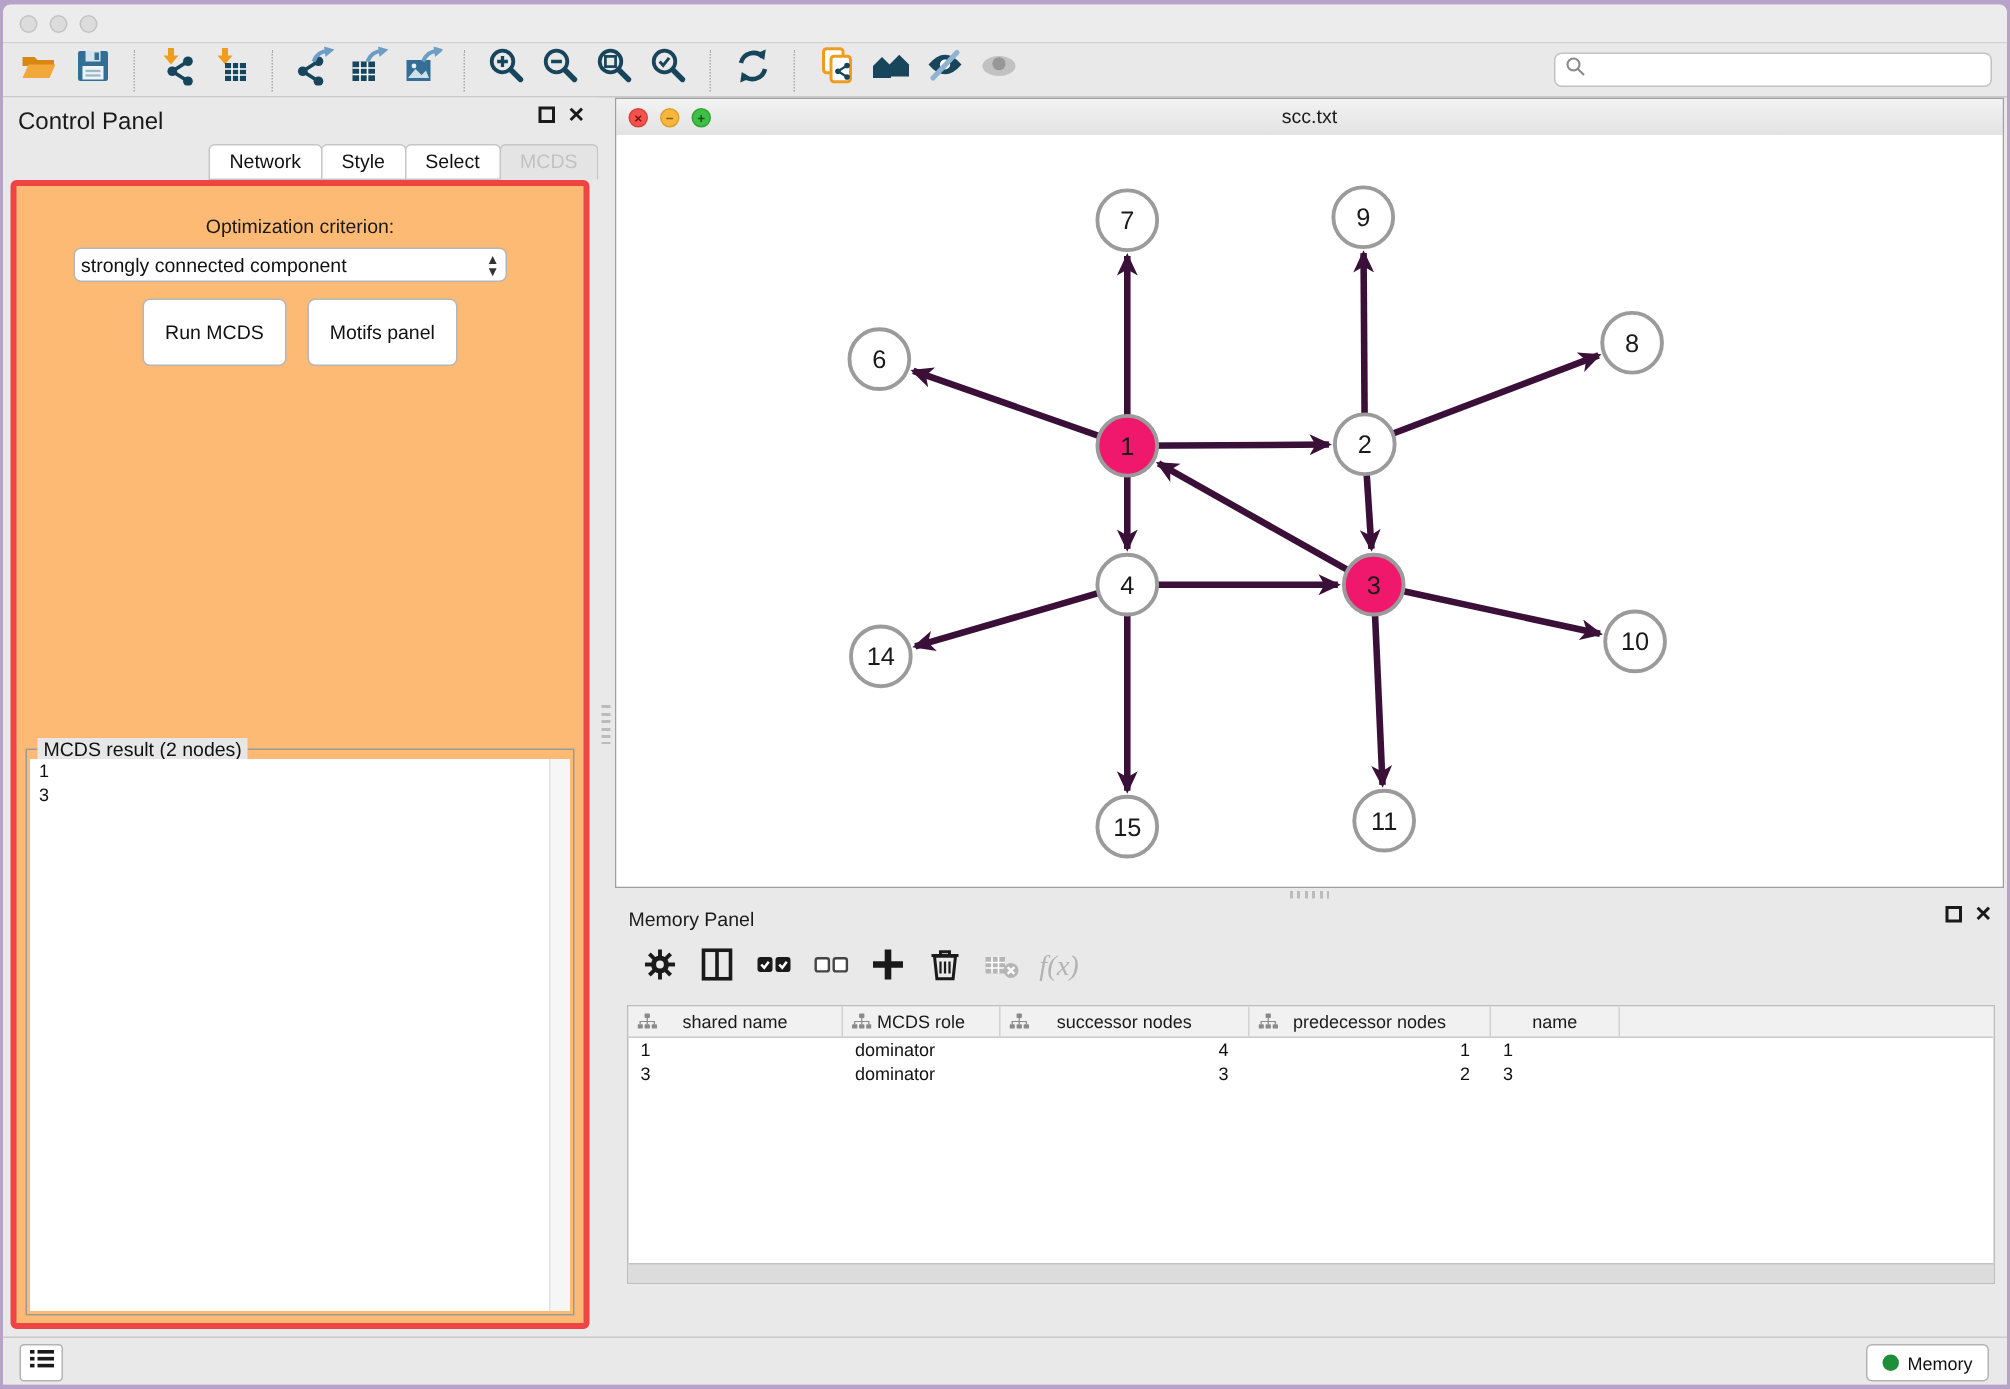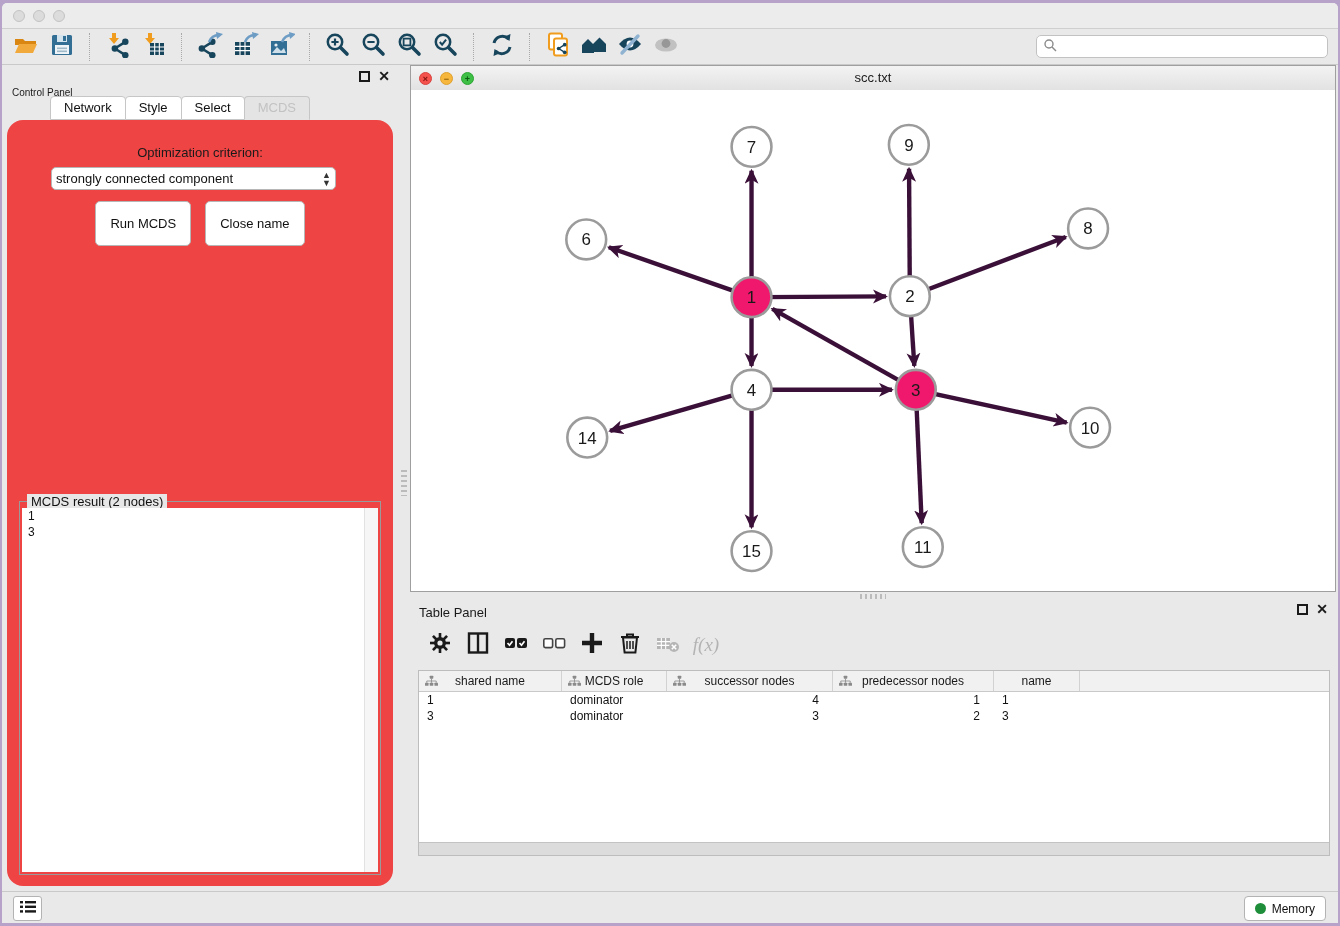"Control Panel" .cp-header { font-size: 10px -> 16px; top: 22px -> 8px }
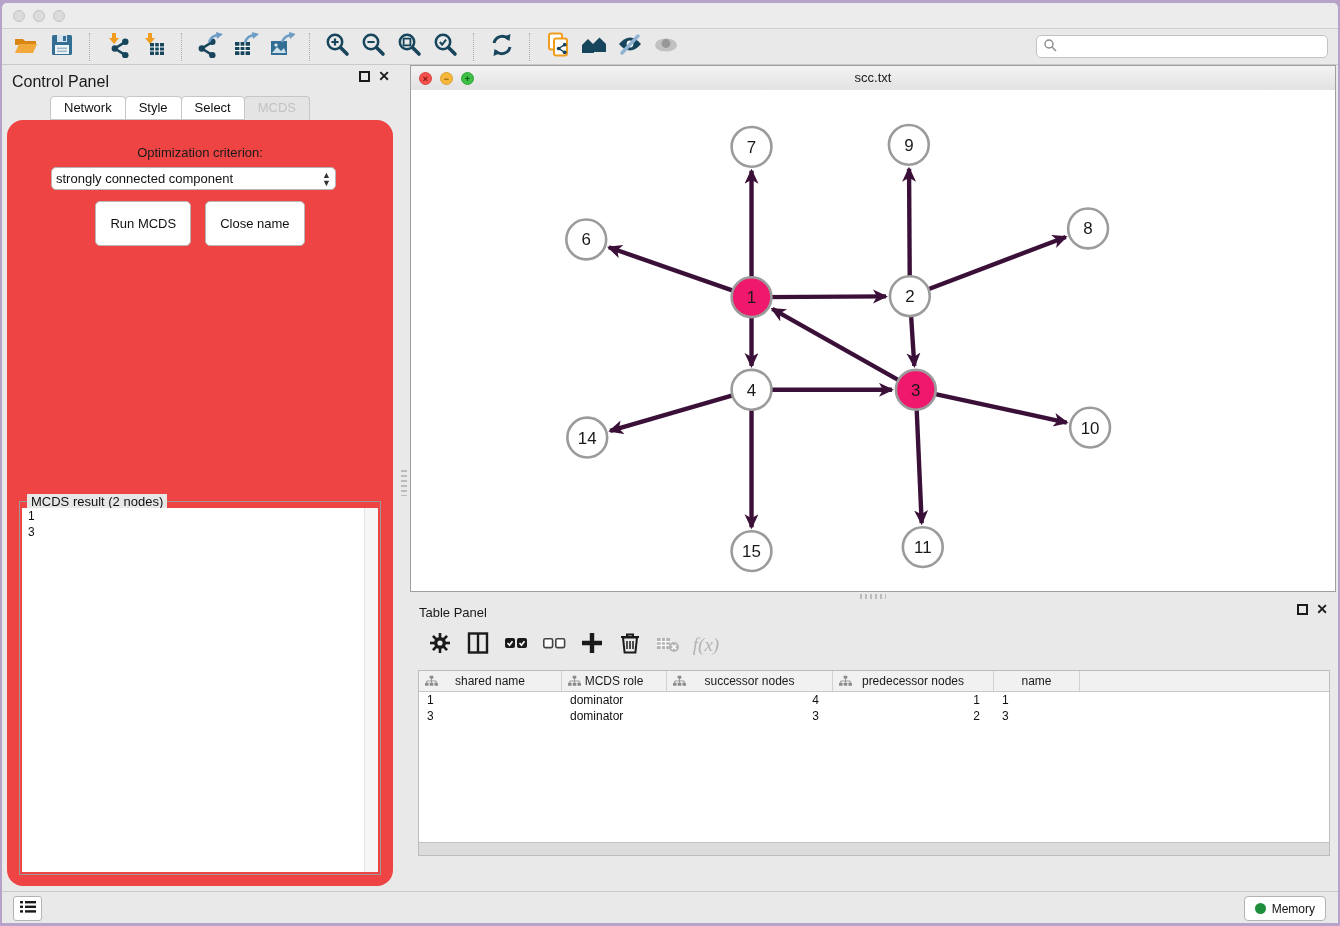"Network" .cp-tabs { justify-content: flex-start -> flex-end }
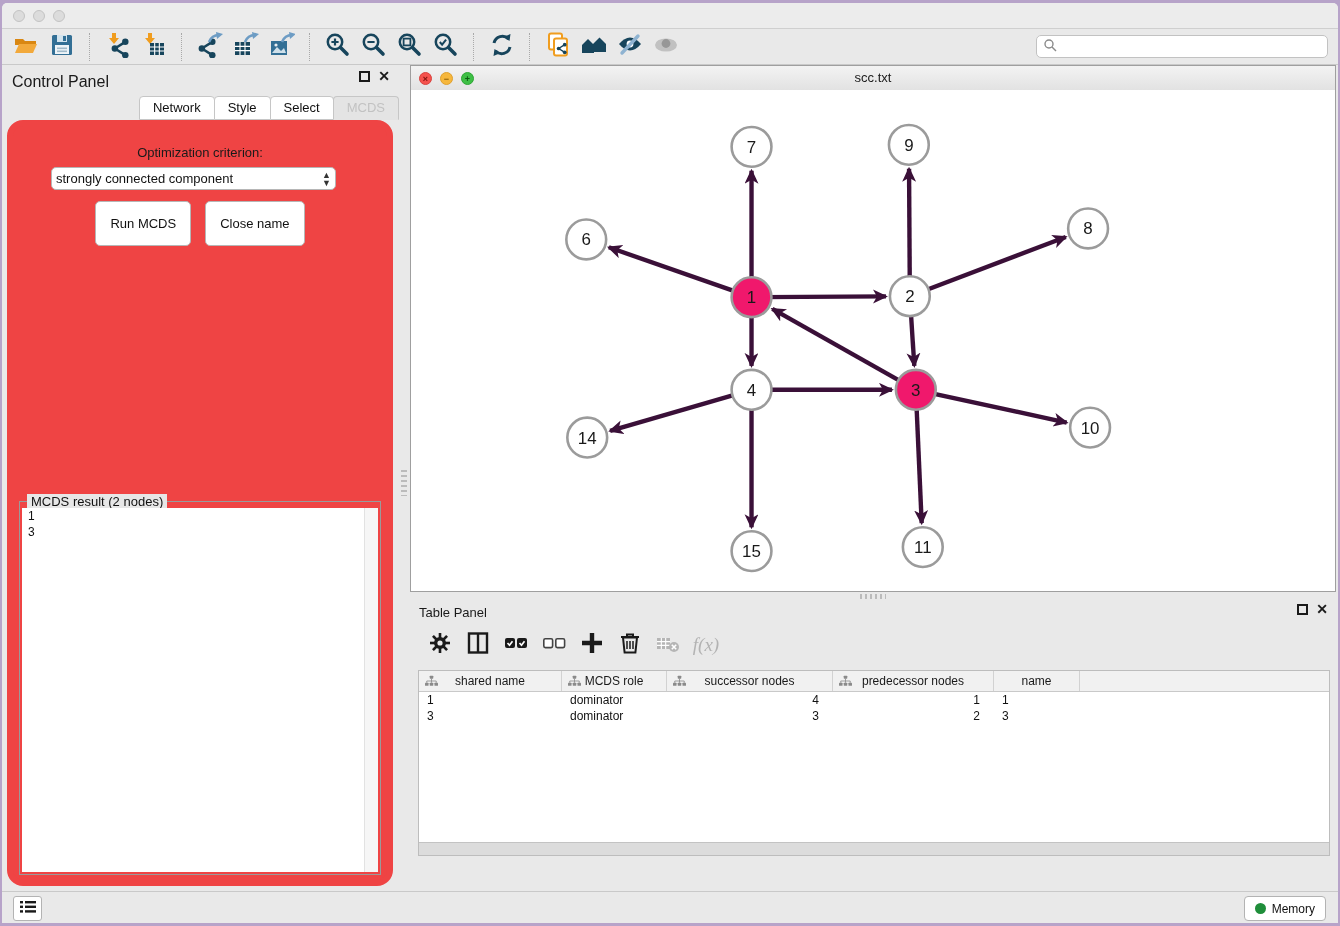"Optimization criterion:" .cp-content { background: #ef4444 -> #fdba74; border: 6px solid #ef4444 -> 4px solid #ef4444; border-radius: 16px -> 4px }
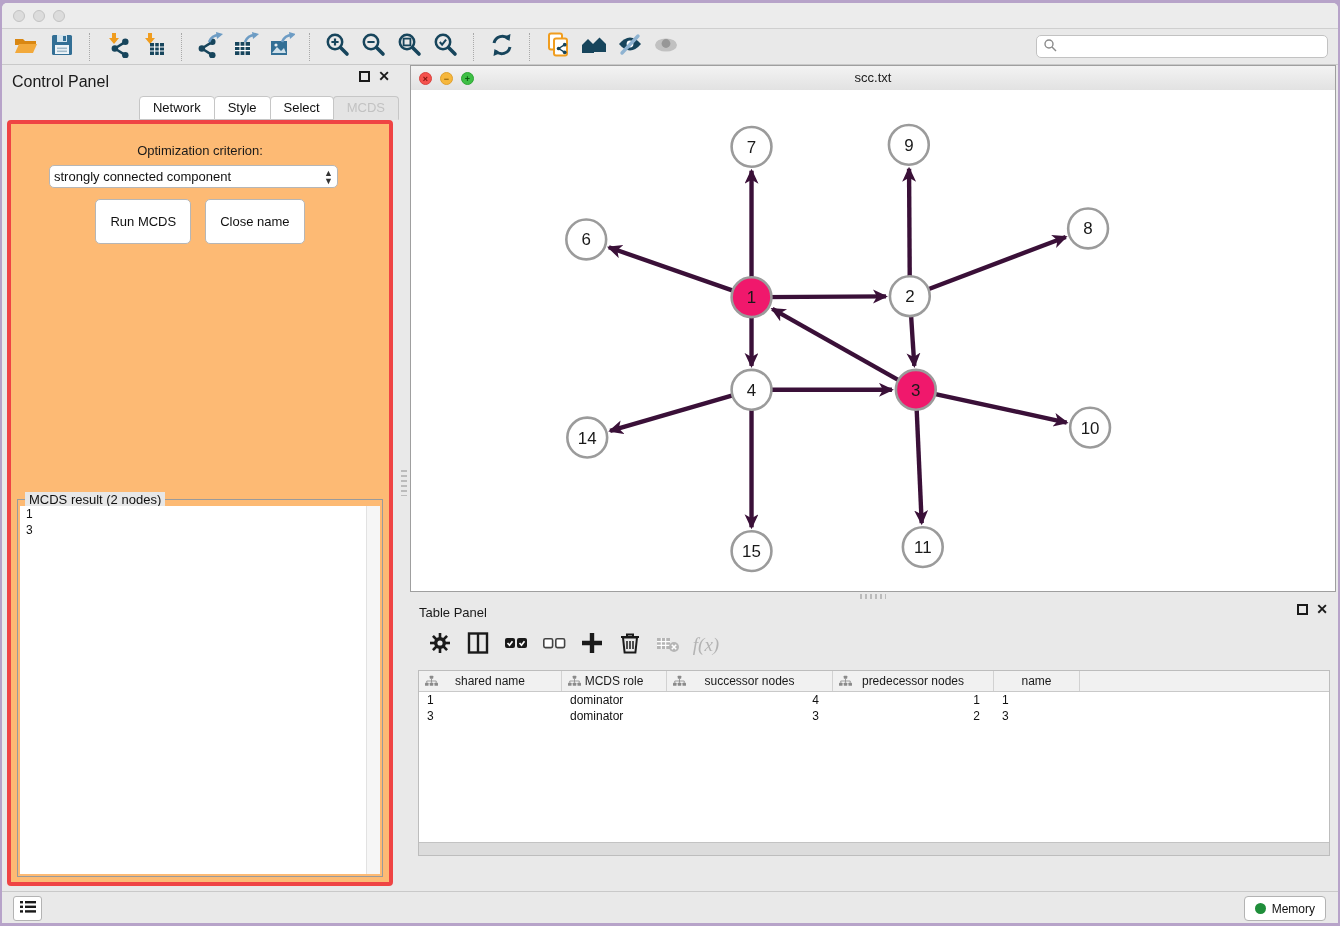"Close name" button.mac-btn { text: Close name -> Motifs panel }
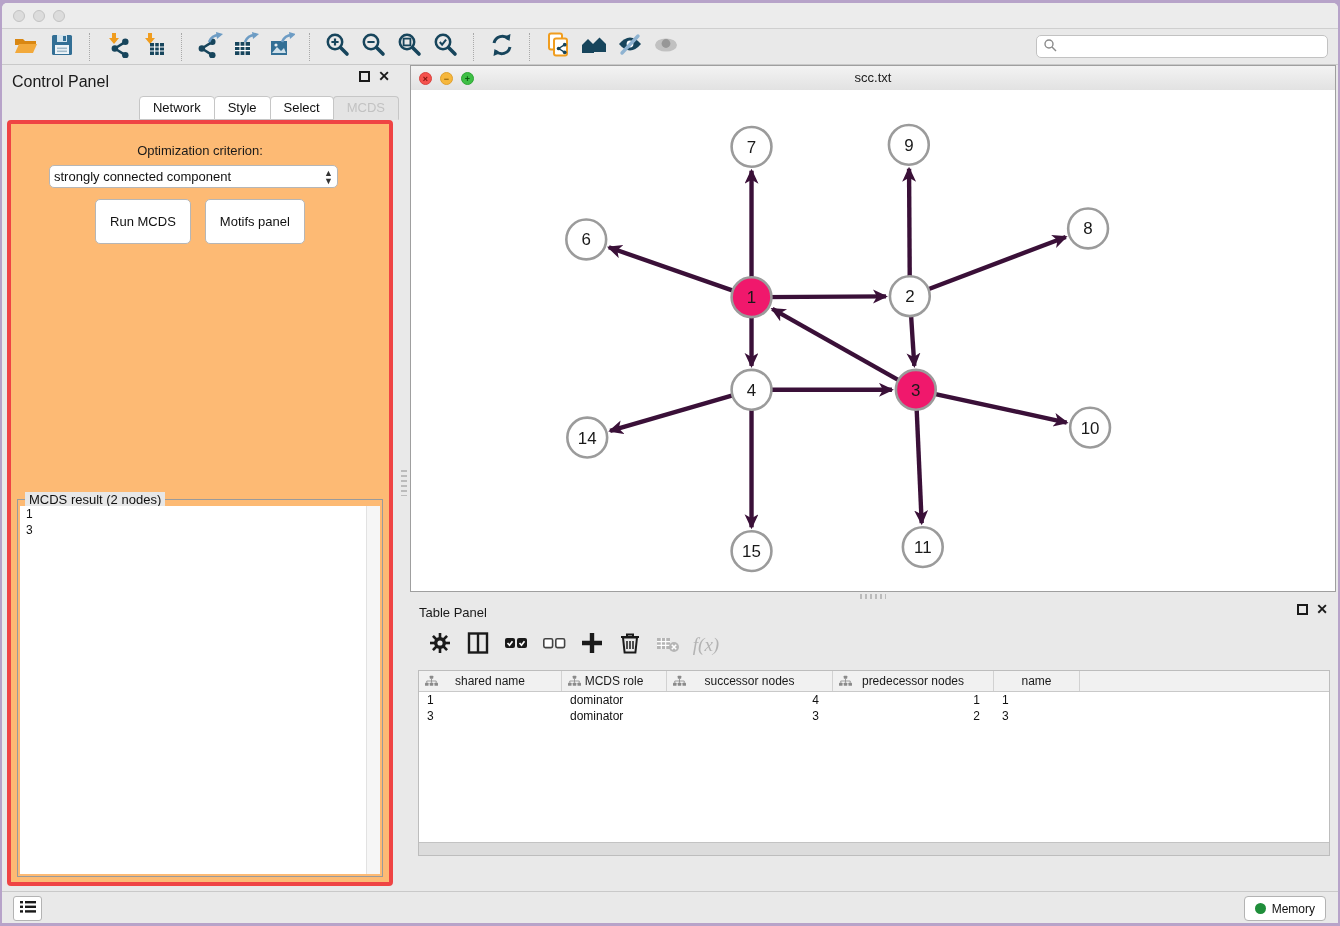"Table Panel" div.tp-header { text: Table -> Memory }
